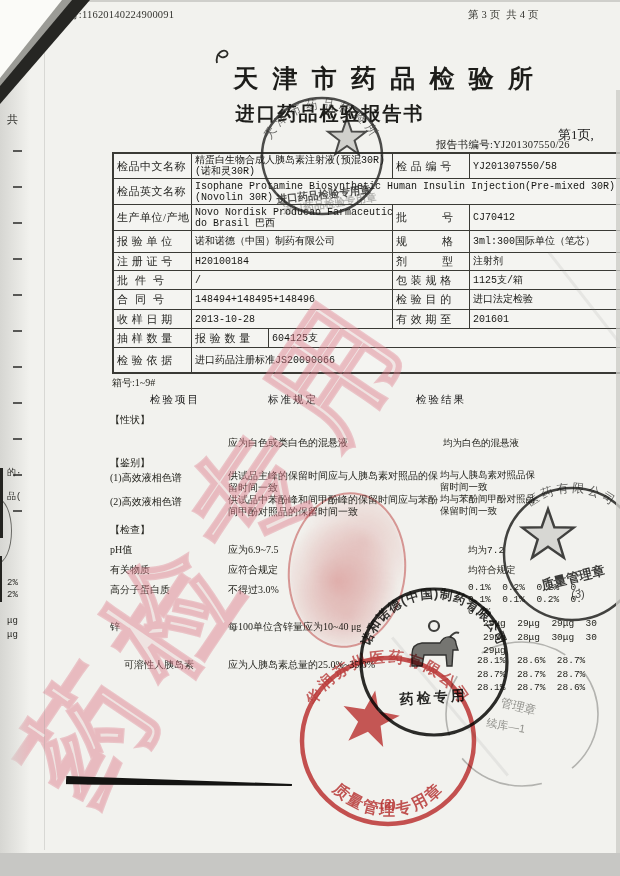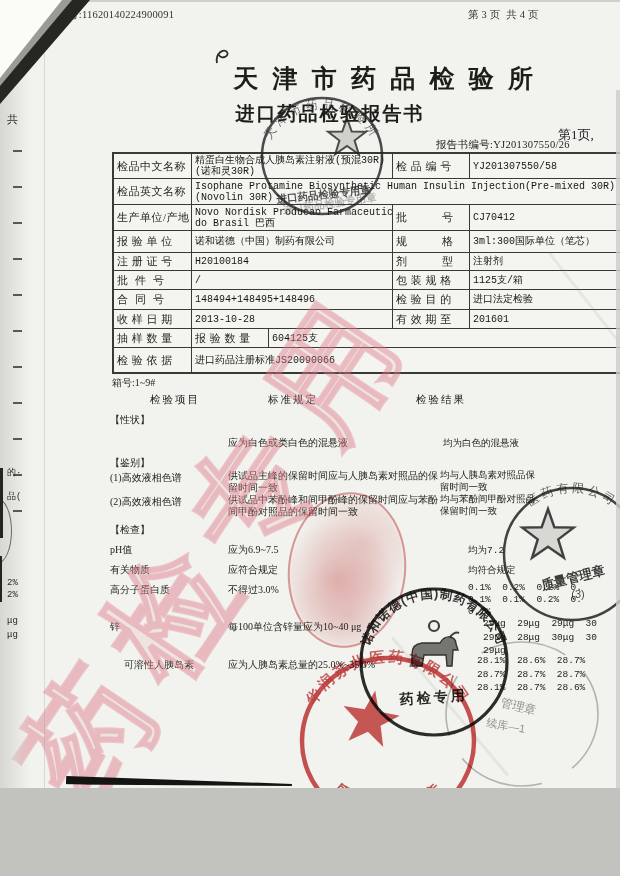"合并单号:11620140224900091" .page { height: 788px -> 876px }
